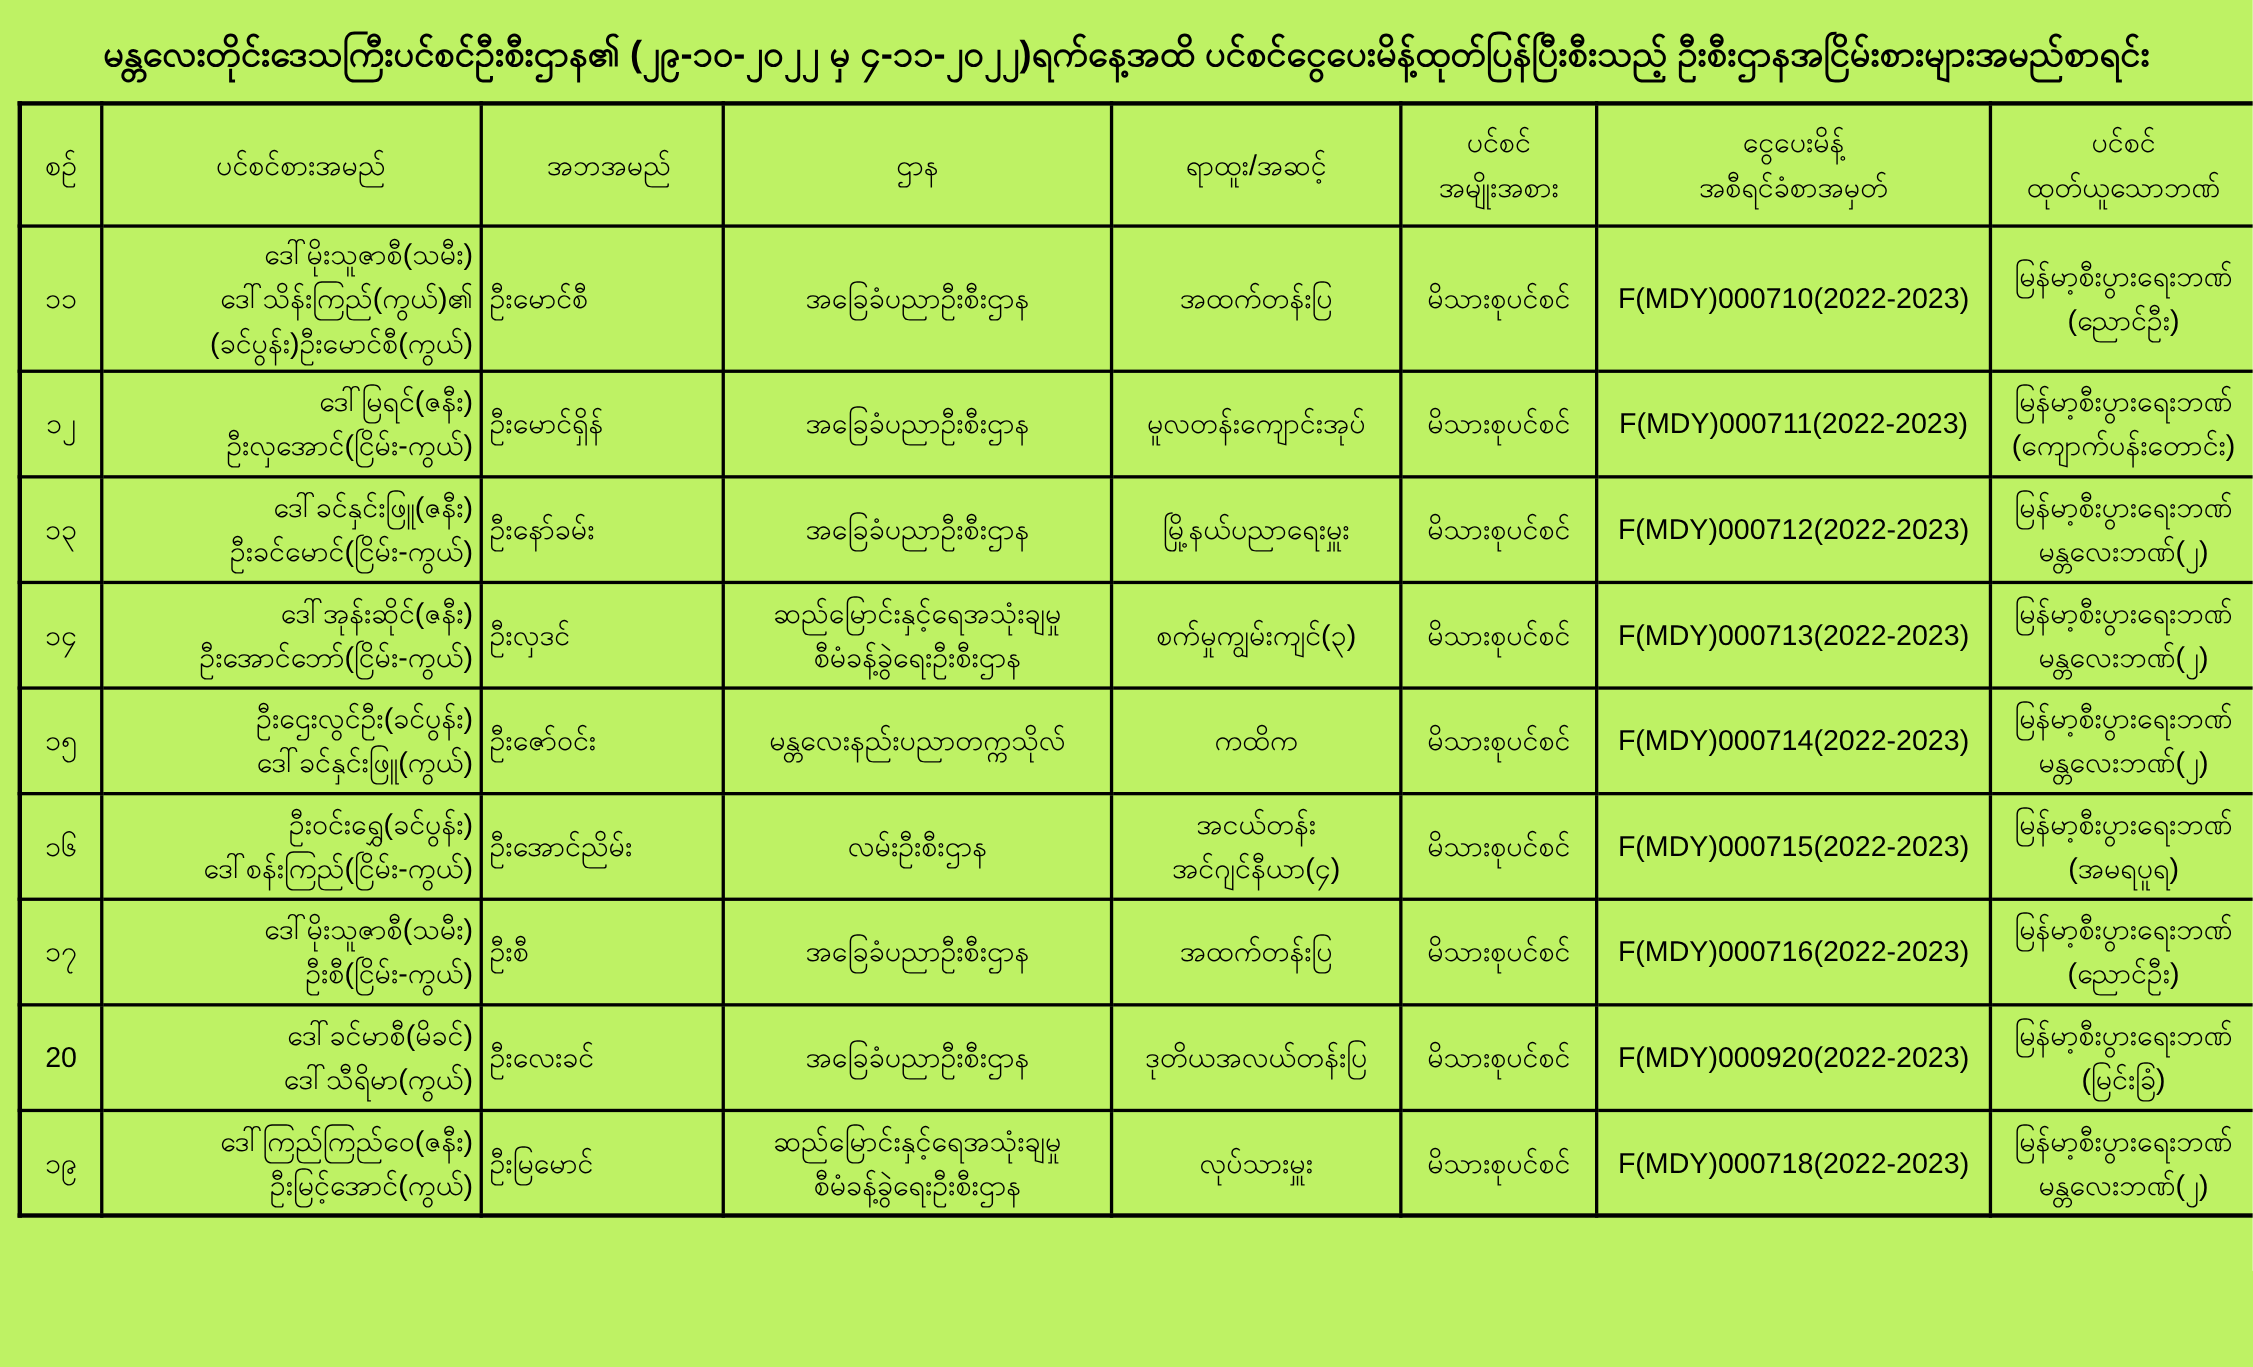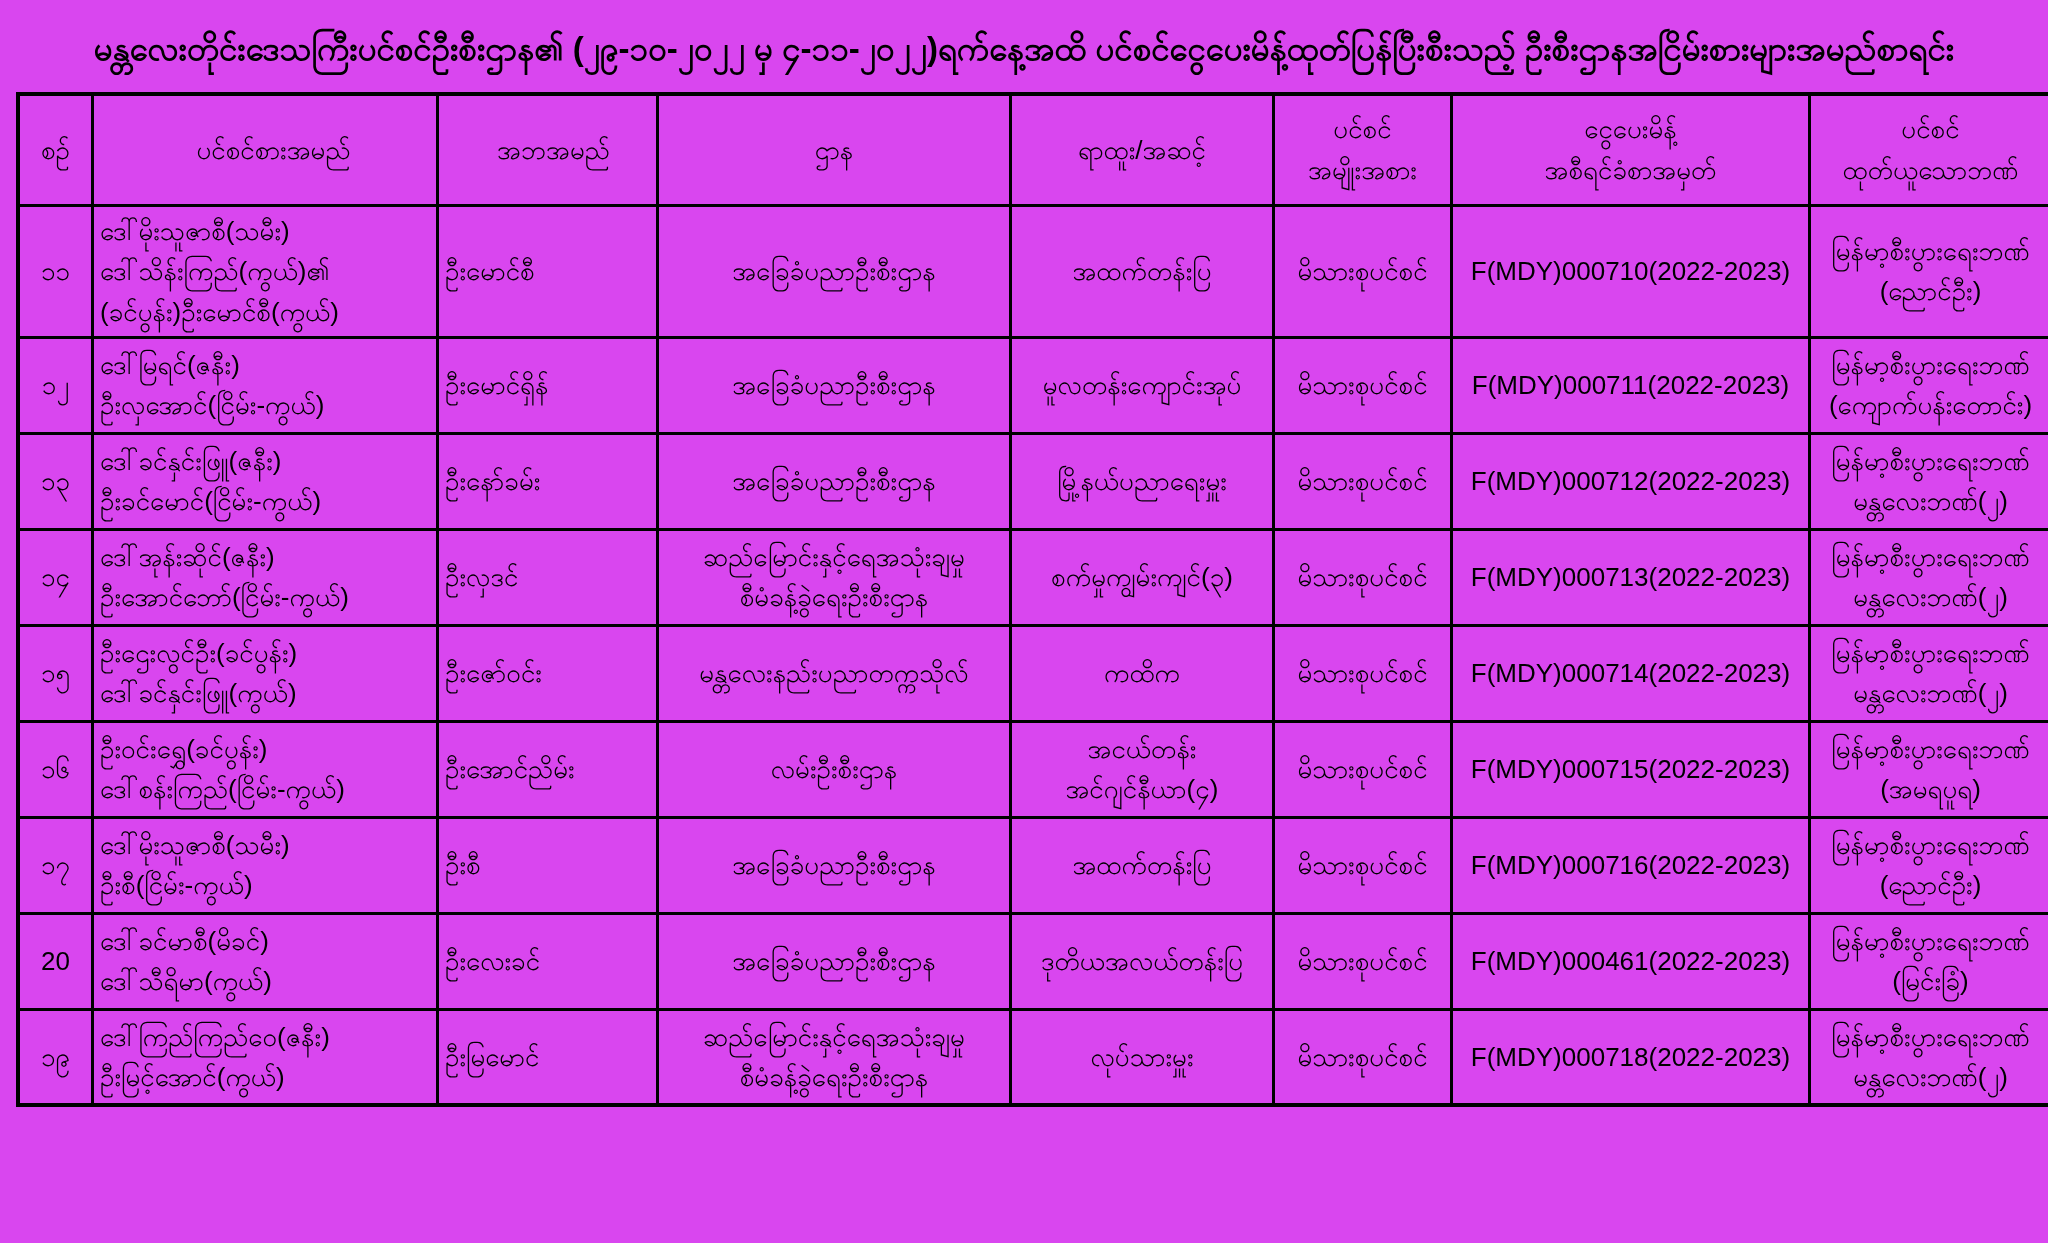"မန္တလေးတိုင်းဒေသကြီးပင်စင်ဦးစီးဌာန၏" .page { background: #d946ef -> #bef264 }
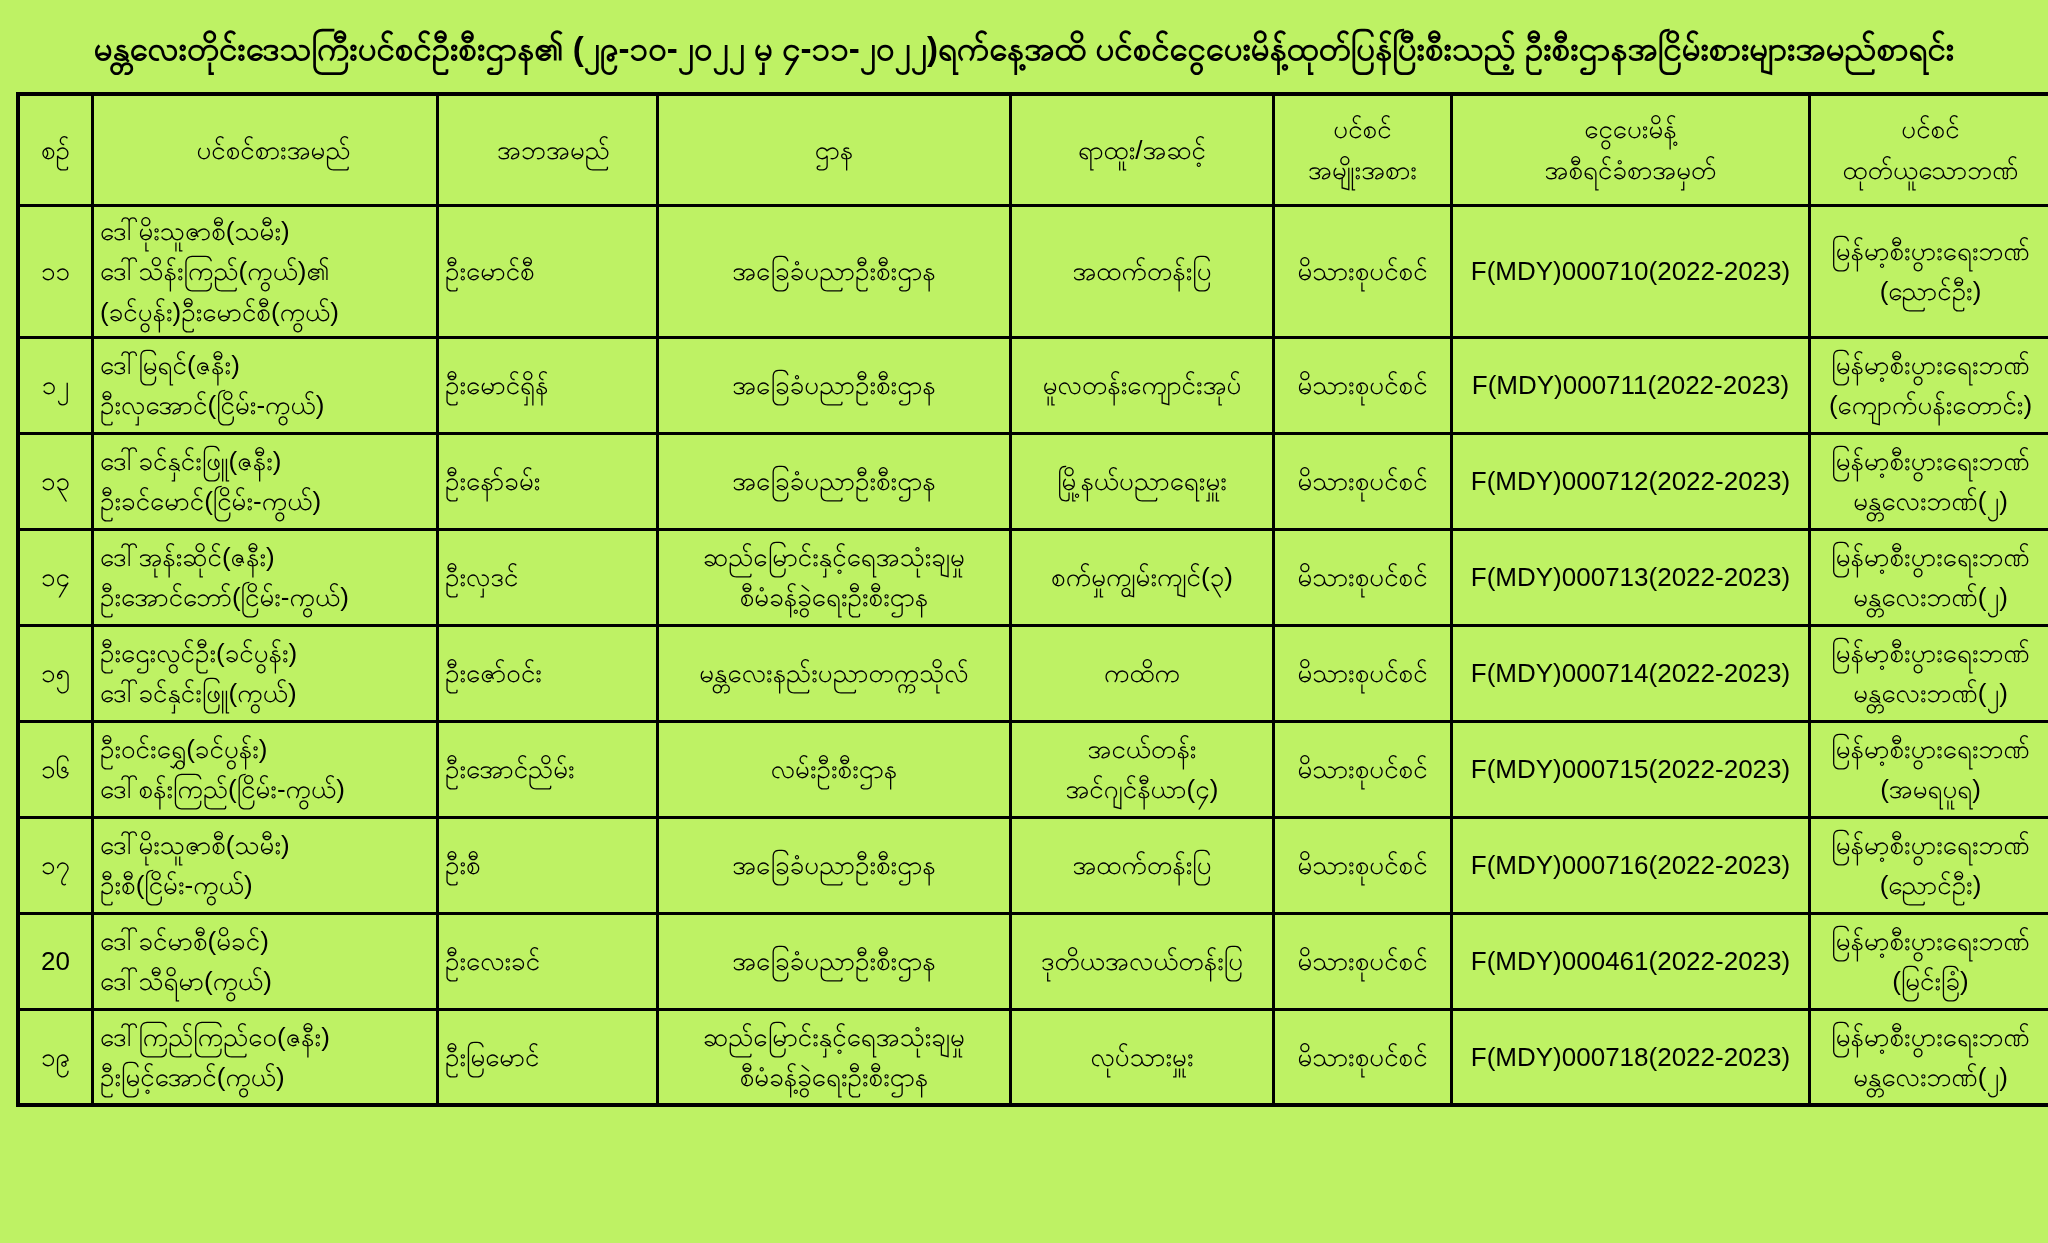"ဒေါ်မိုးသူဇာစီ(သမီး)" .col-name { text-align: left -> right }
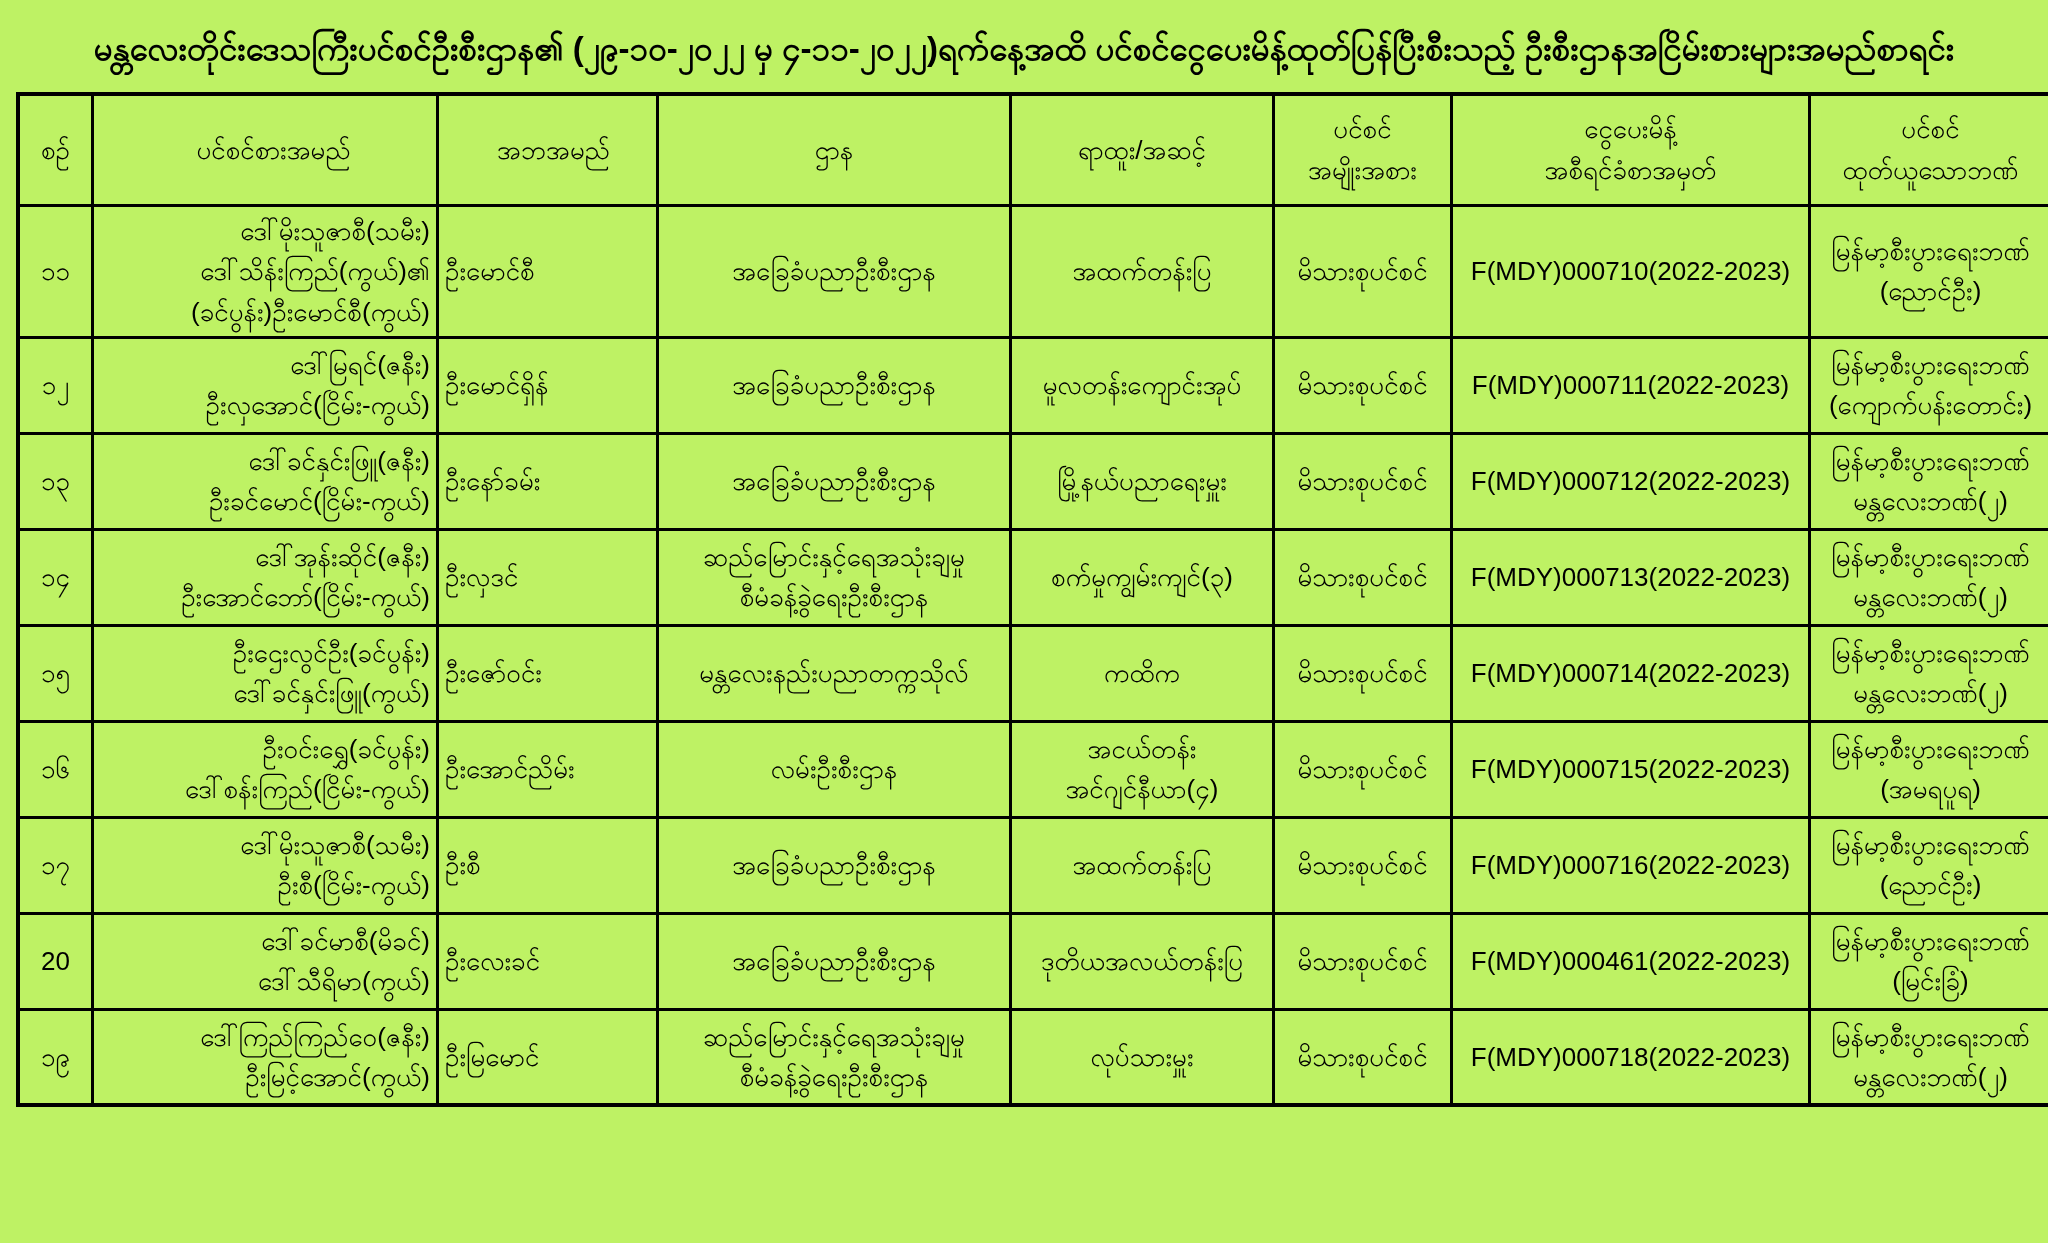"F(MDY)000461(2022-2023)" td.col-payment_order { text: 000461 -> 000920 }
